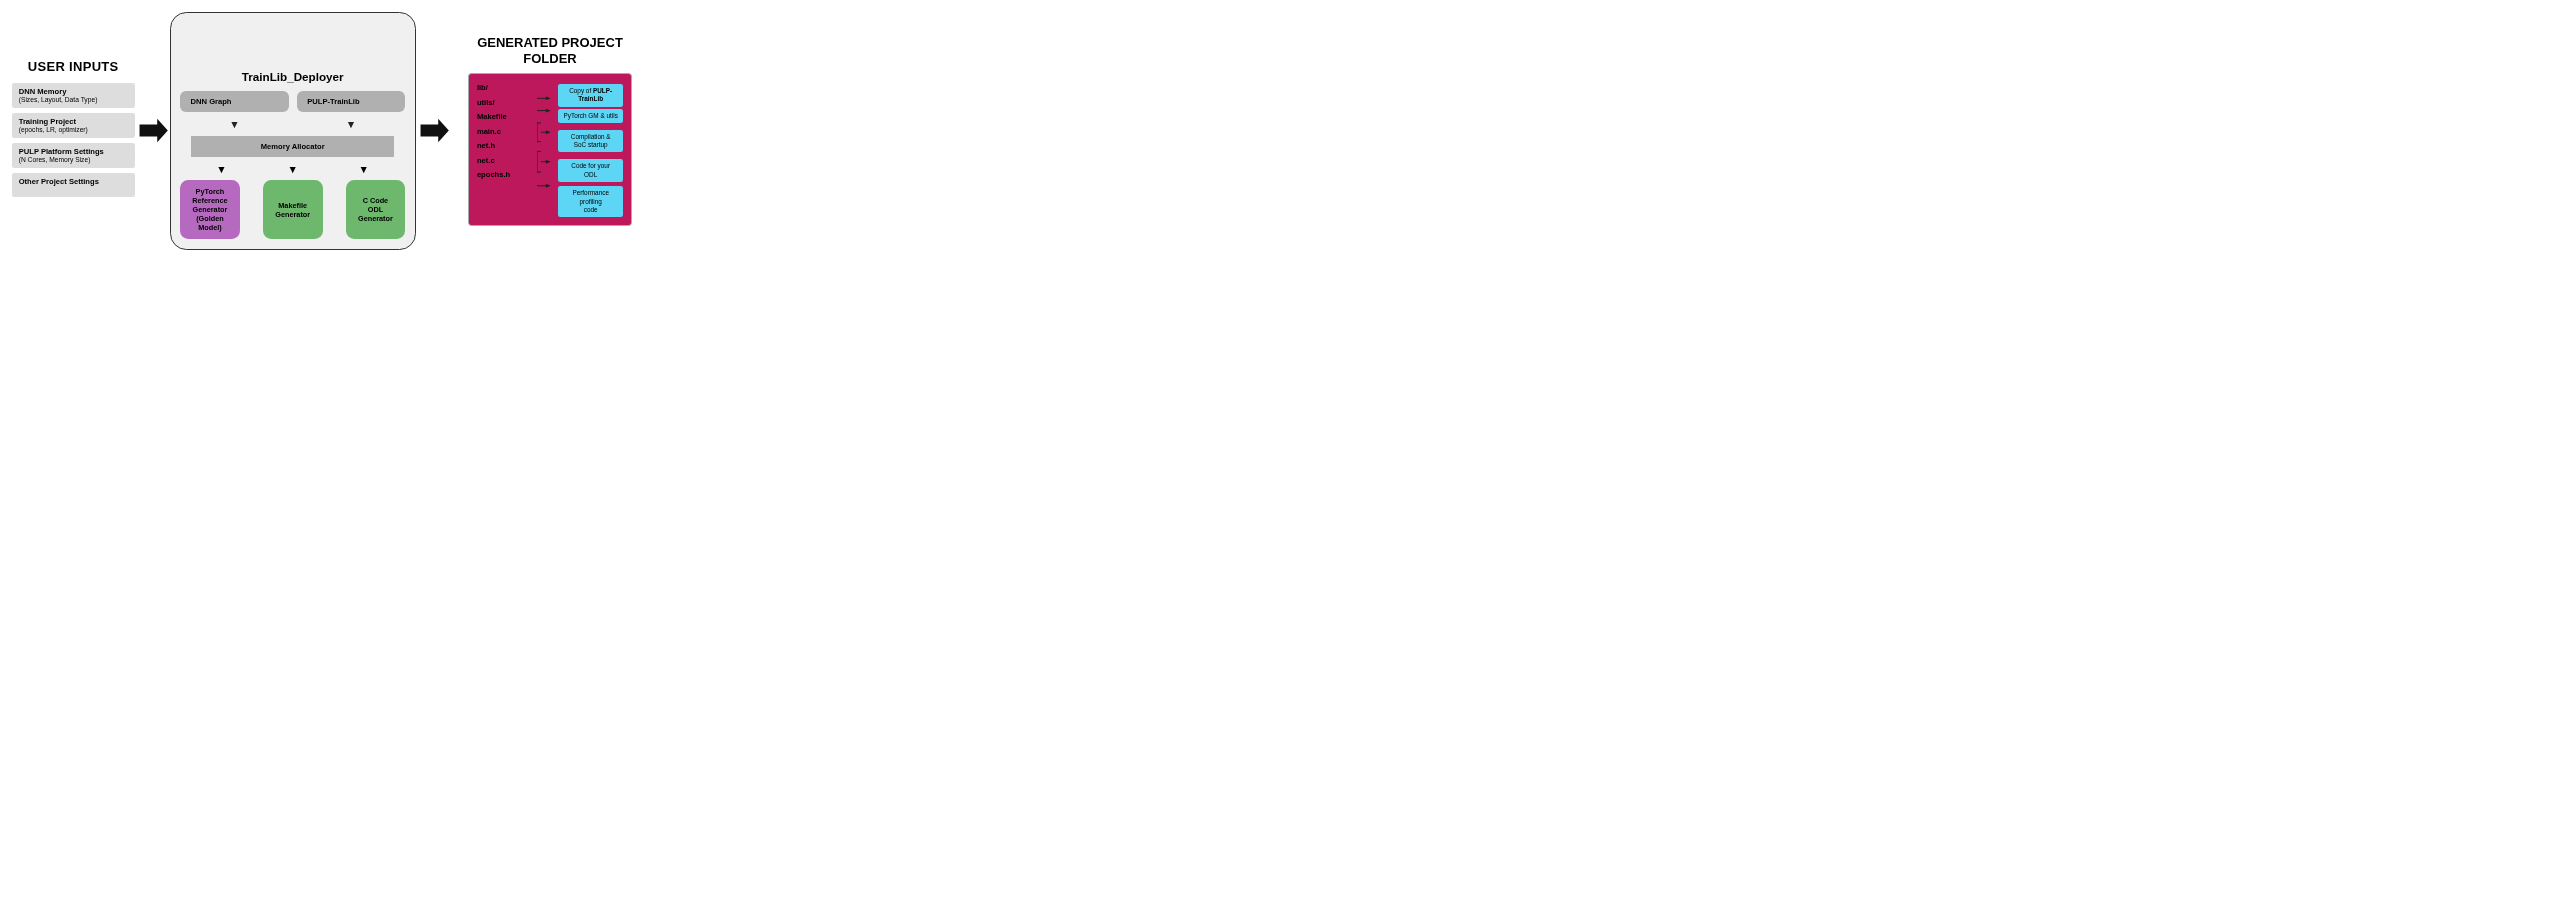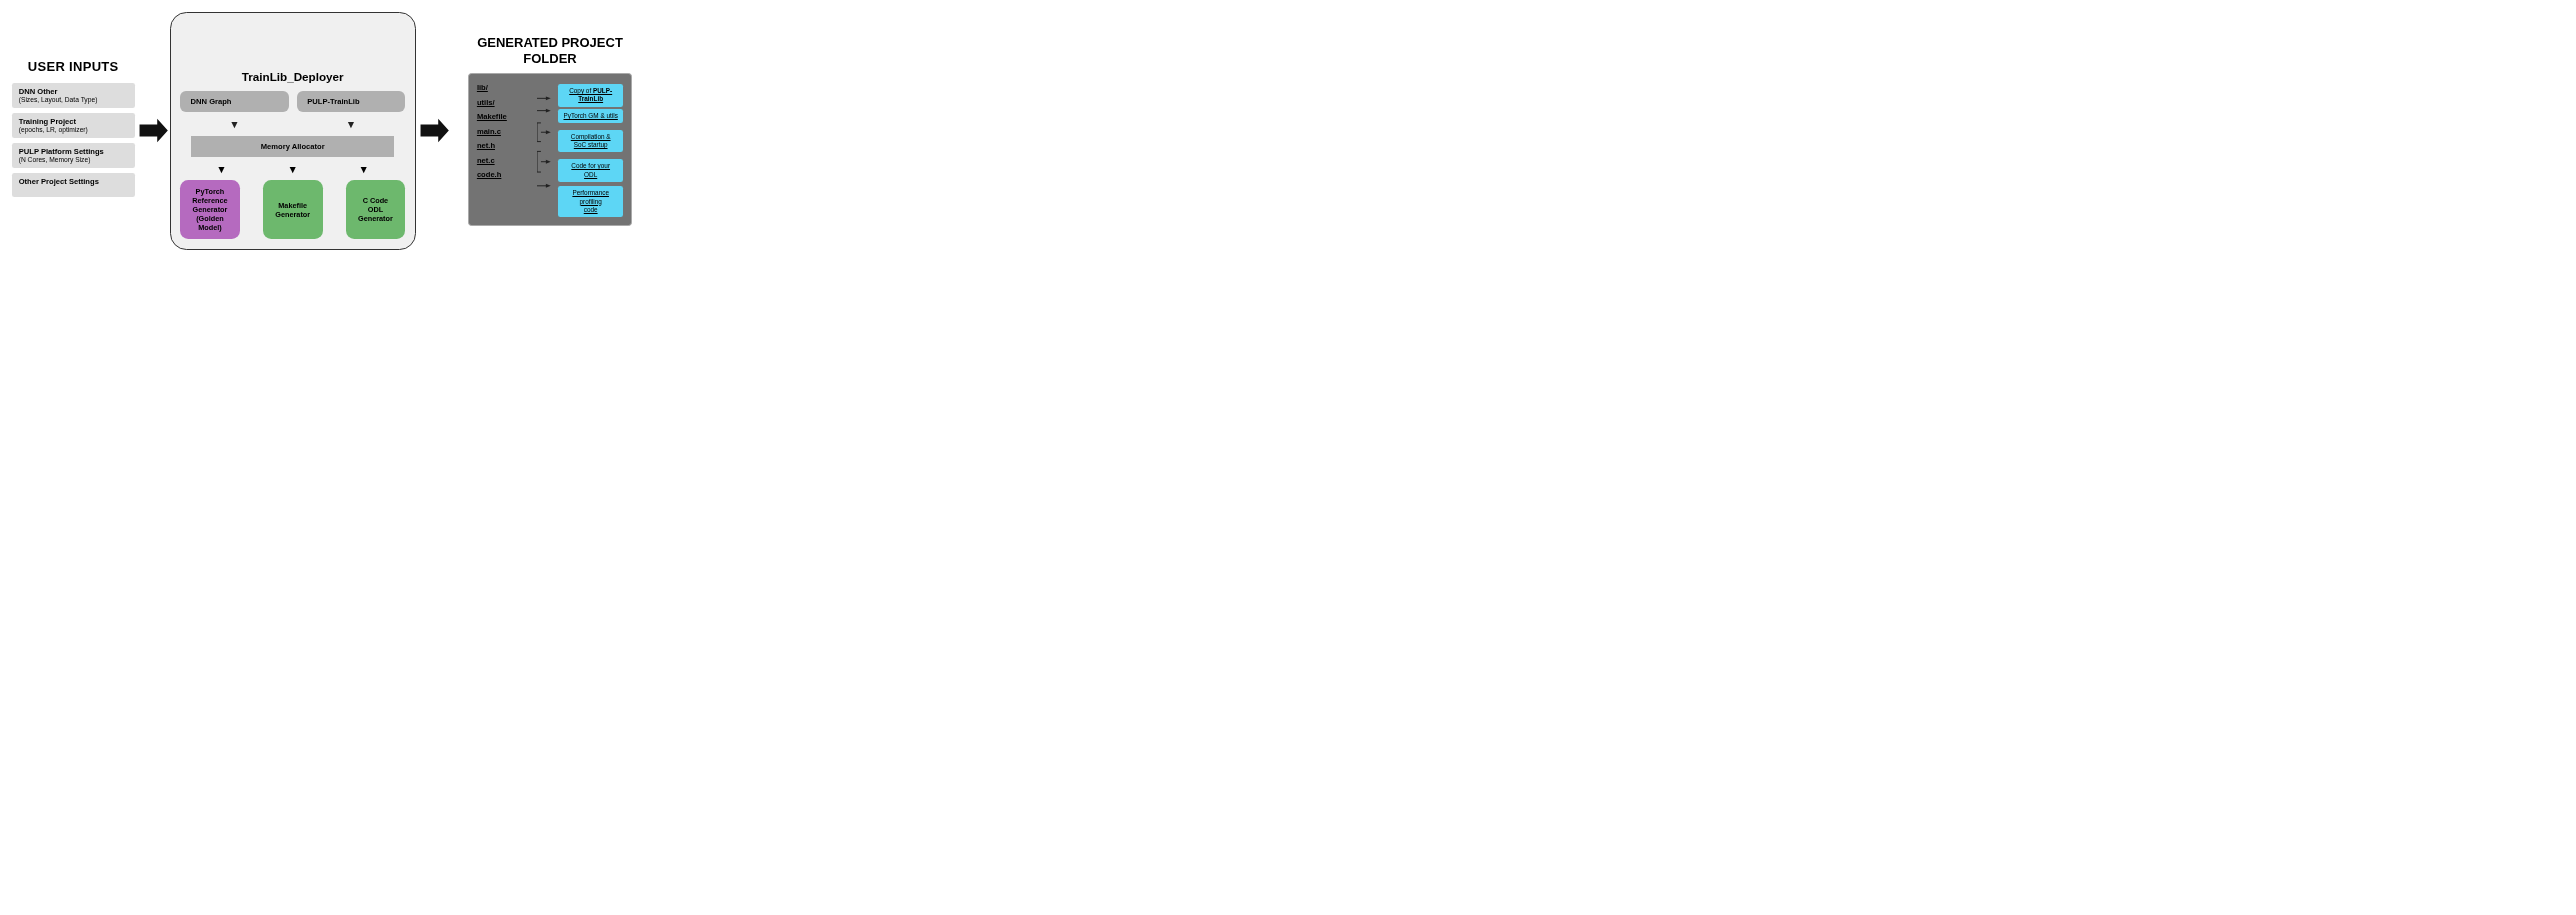"DNN Other" div.input-box-title { text: Other -> Memory }
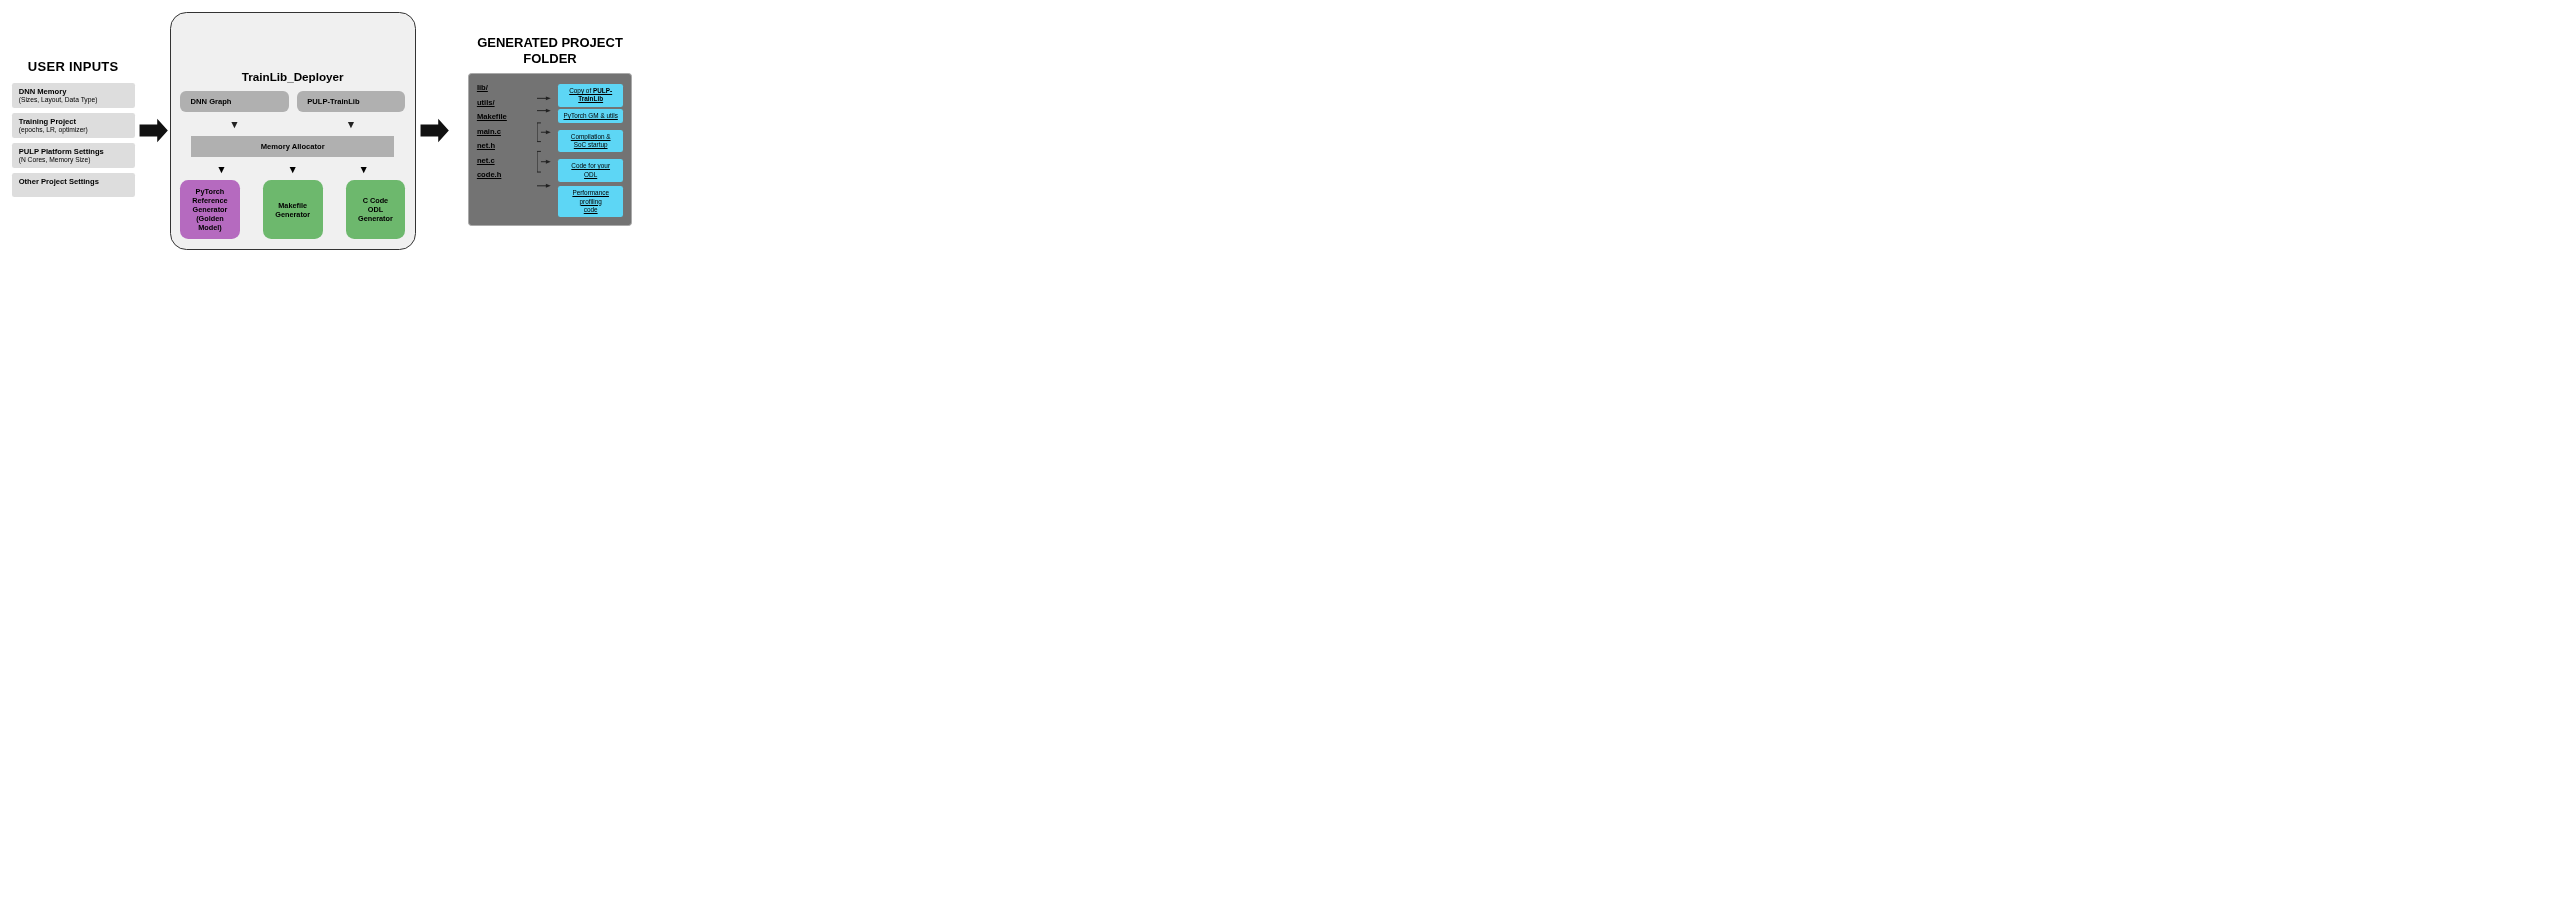"lib/" .generated-inner { background: #737373 -> #be185d; text-decoration: underline -> none }
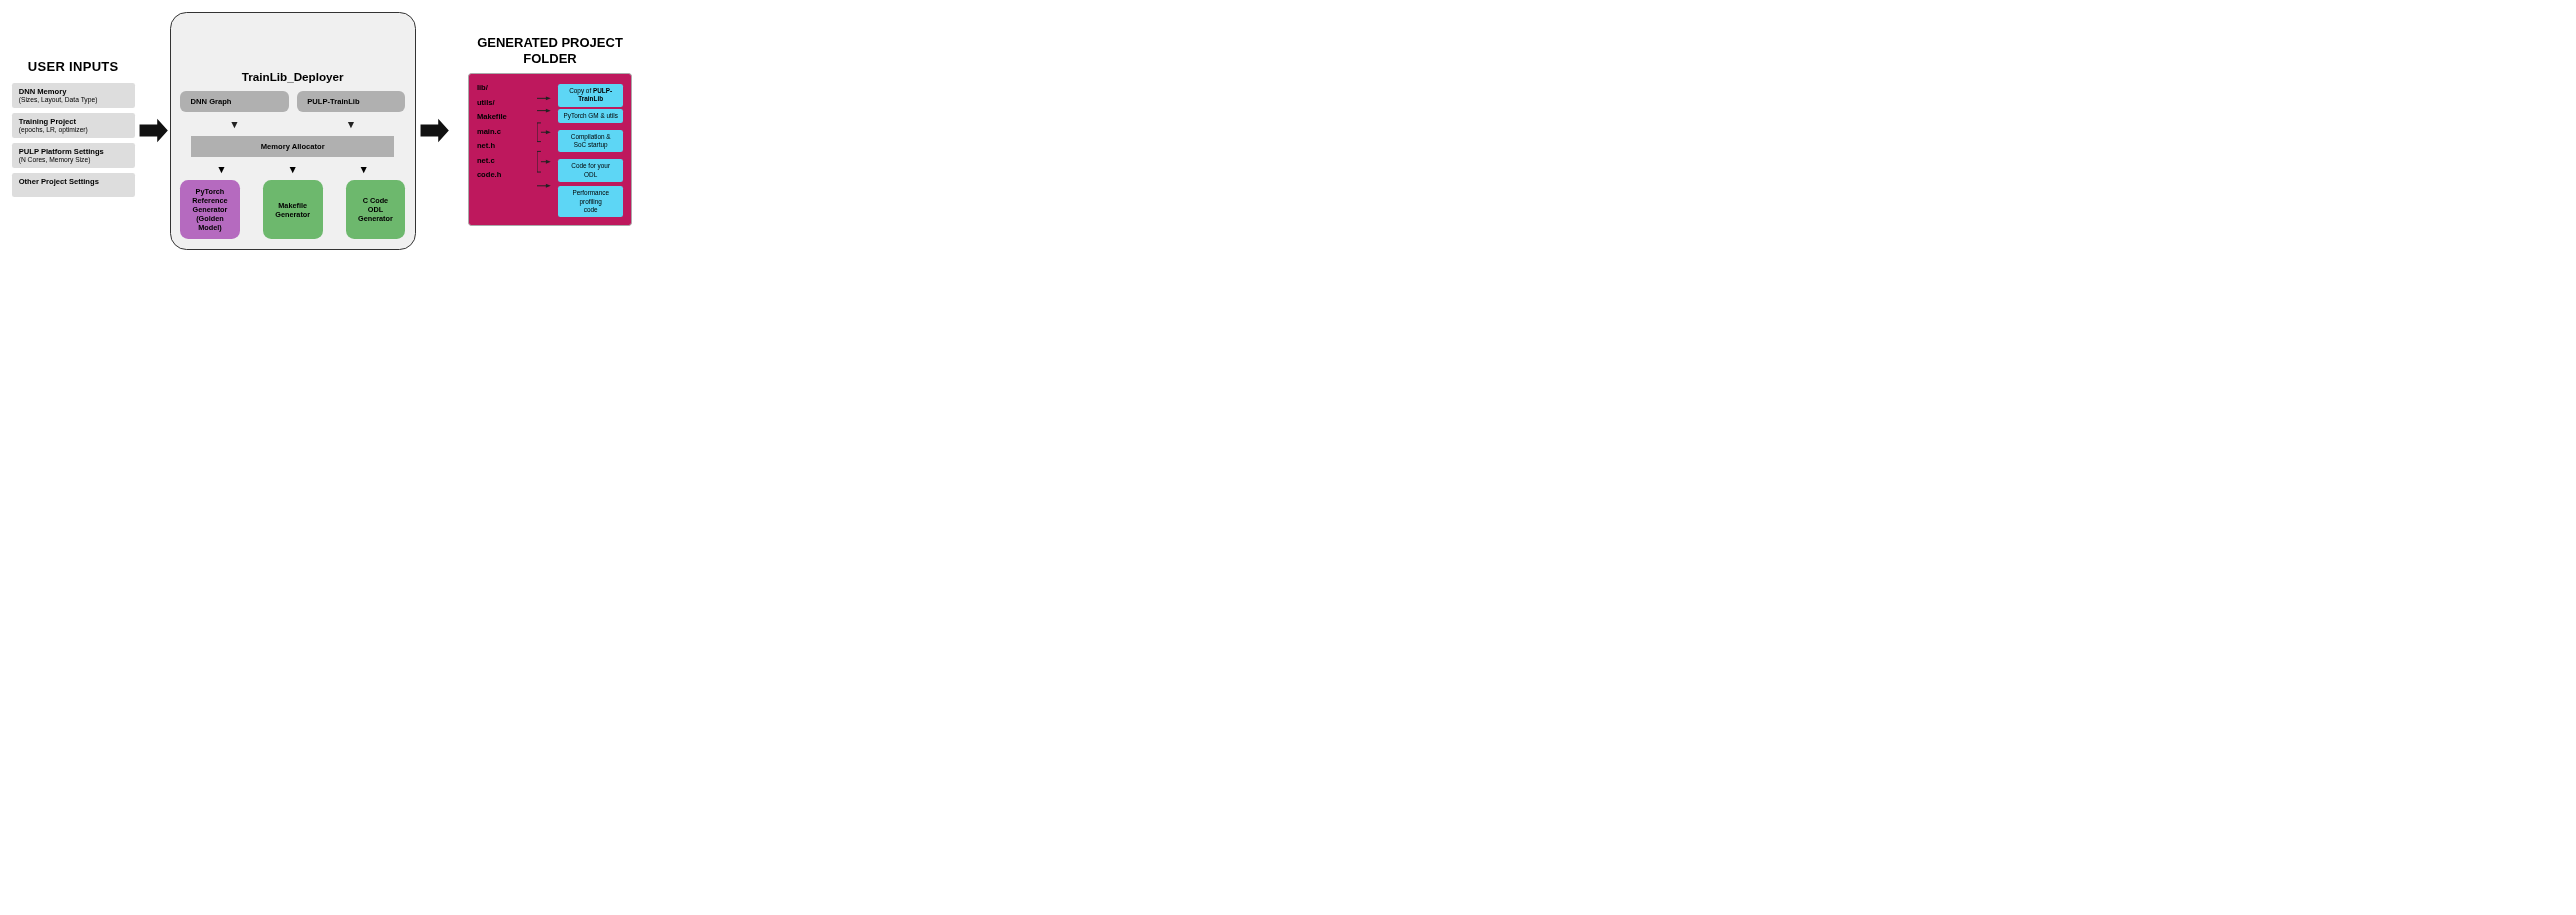"code.h" div.file-name { text: code.h -> epochs.h }
